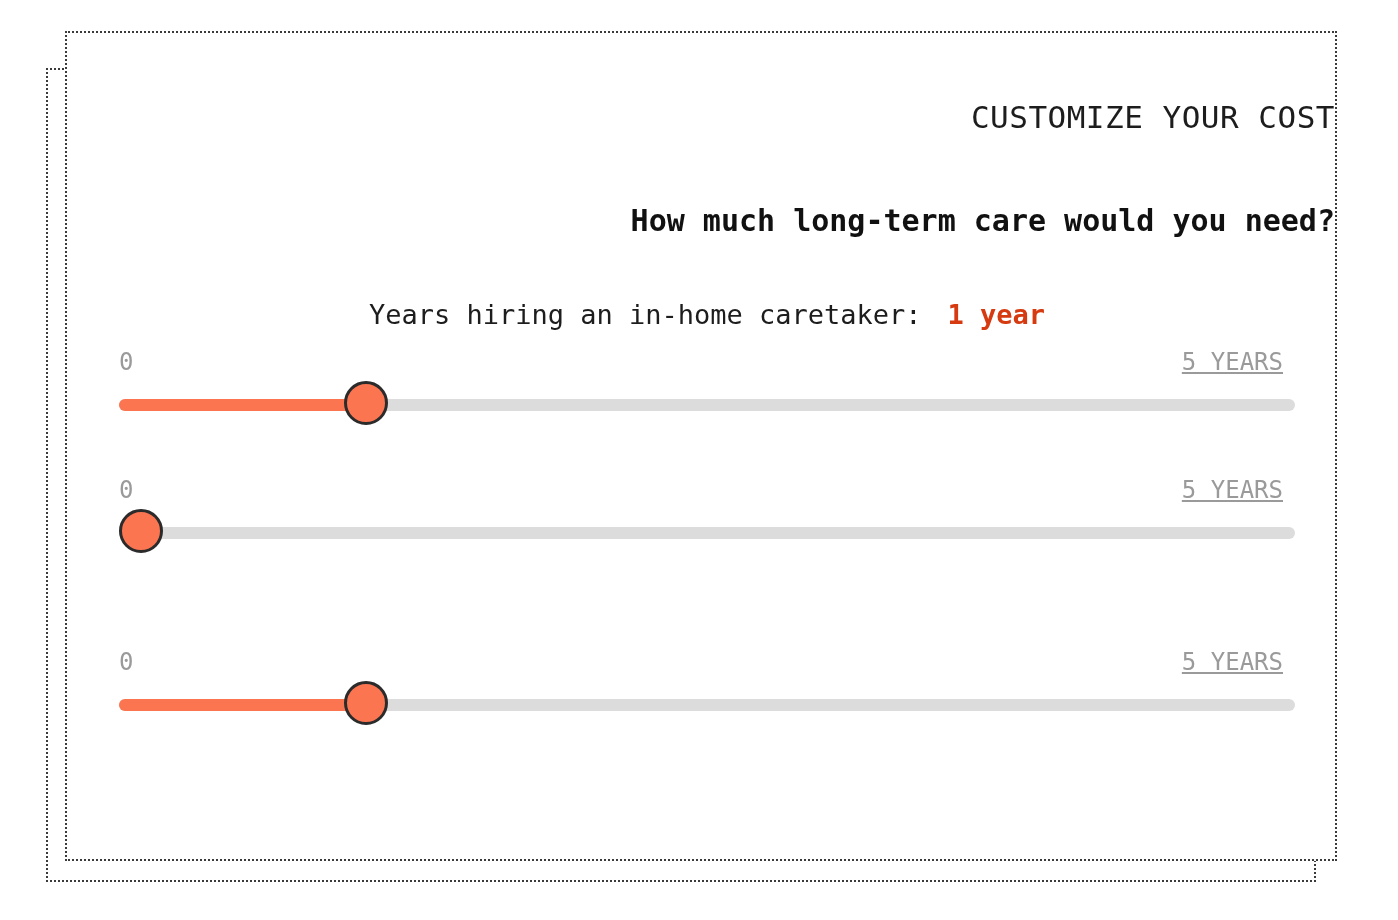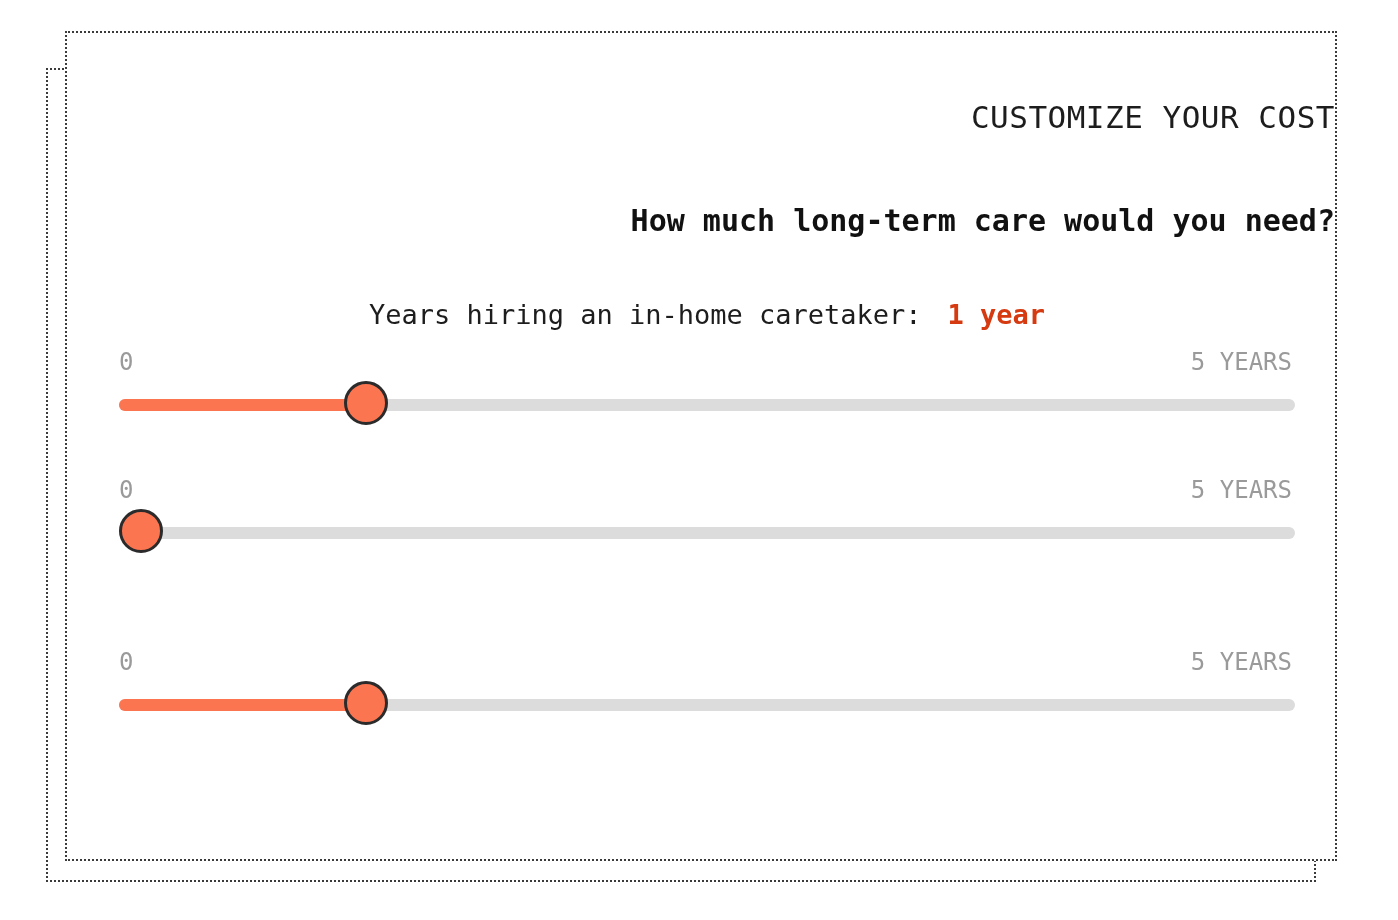"5 YEARS" .range-max { right: 3px -> 12px; text-decoration: none -> underline }
